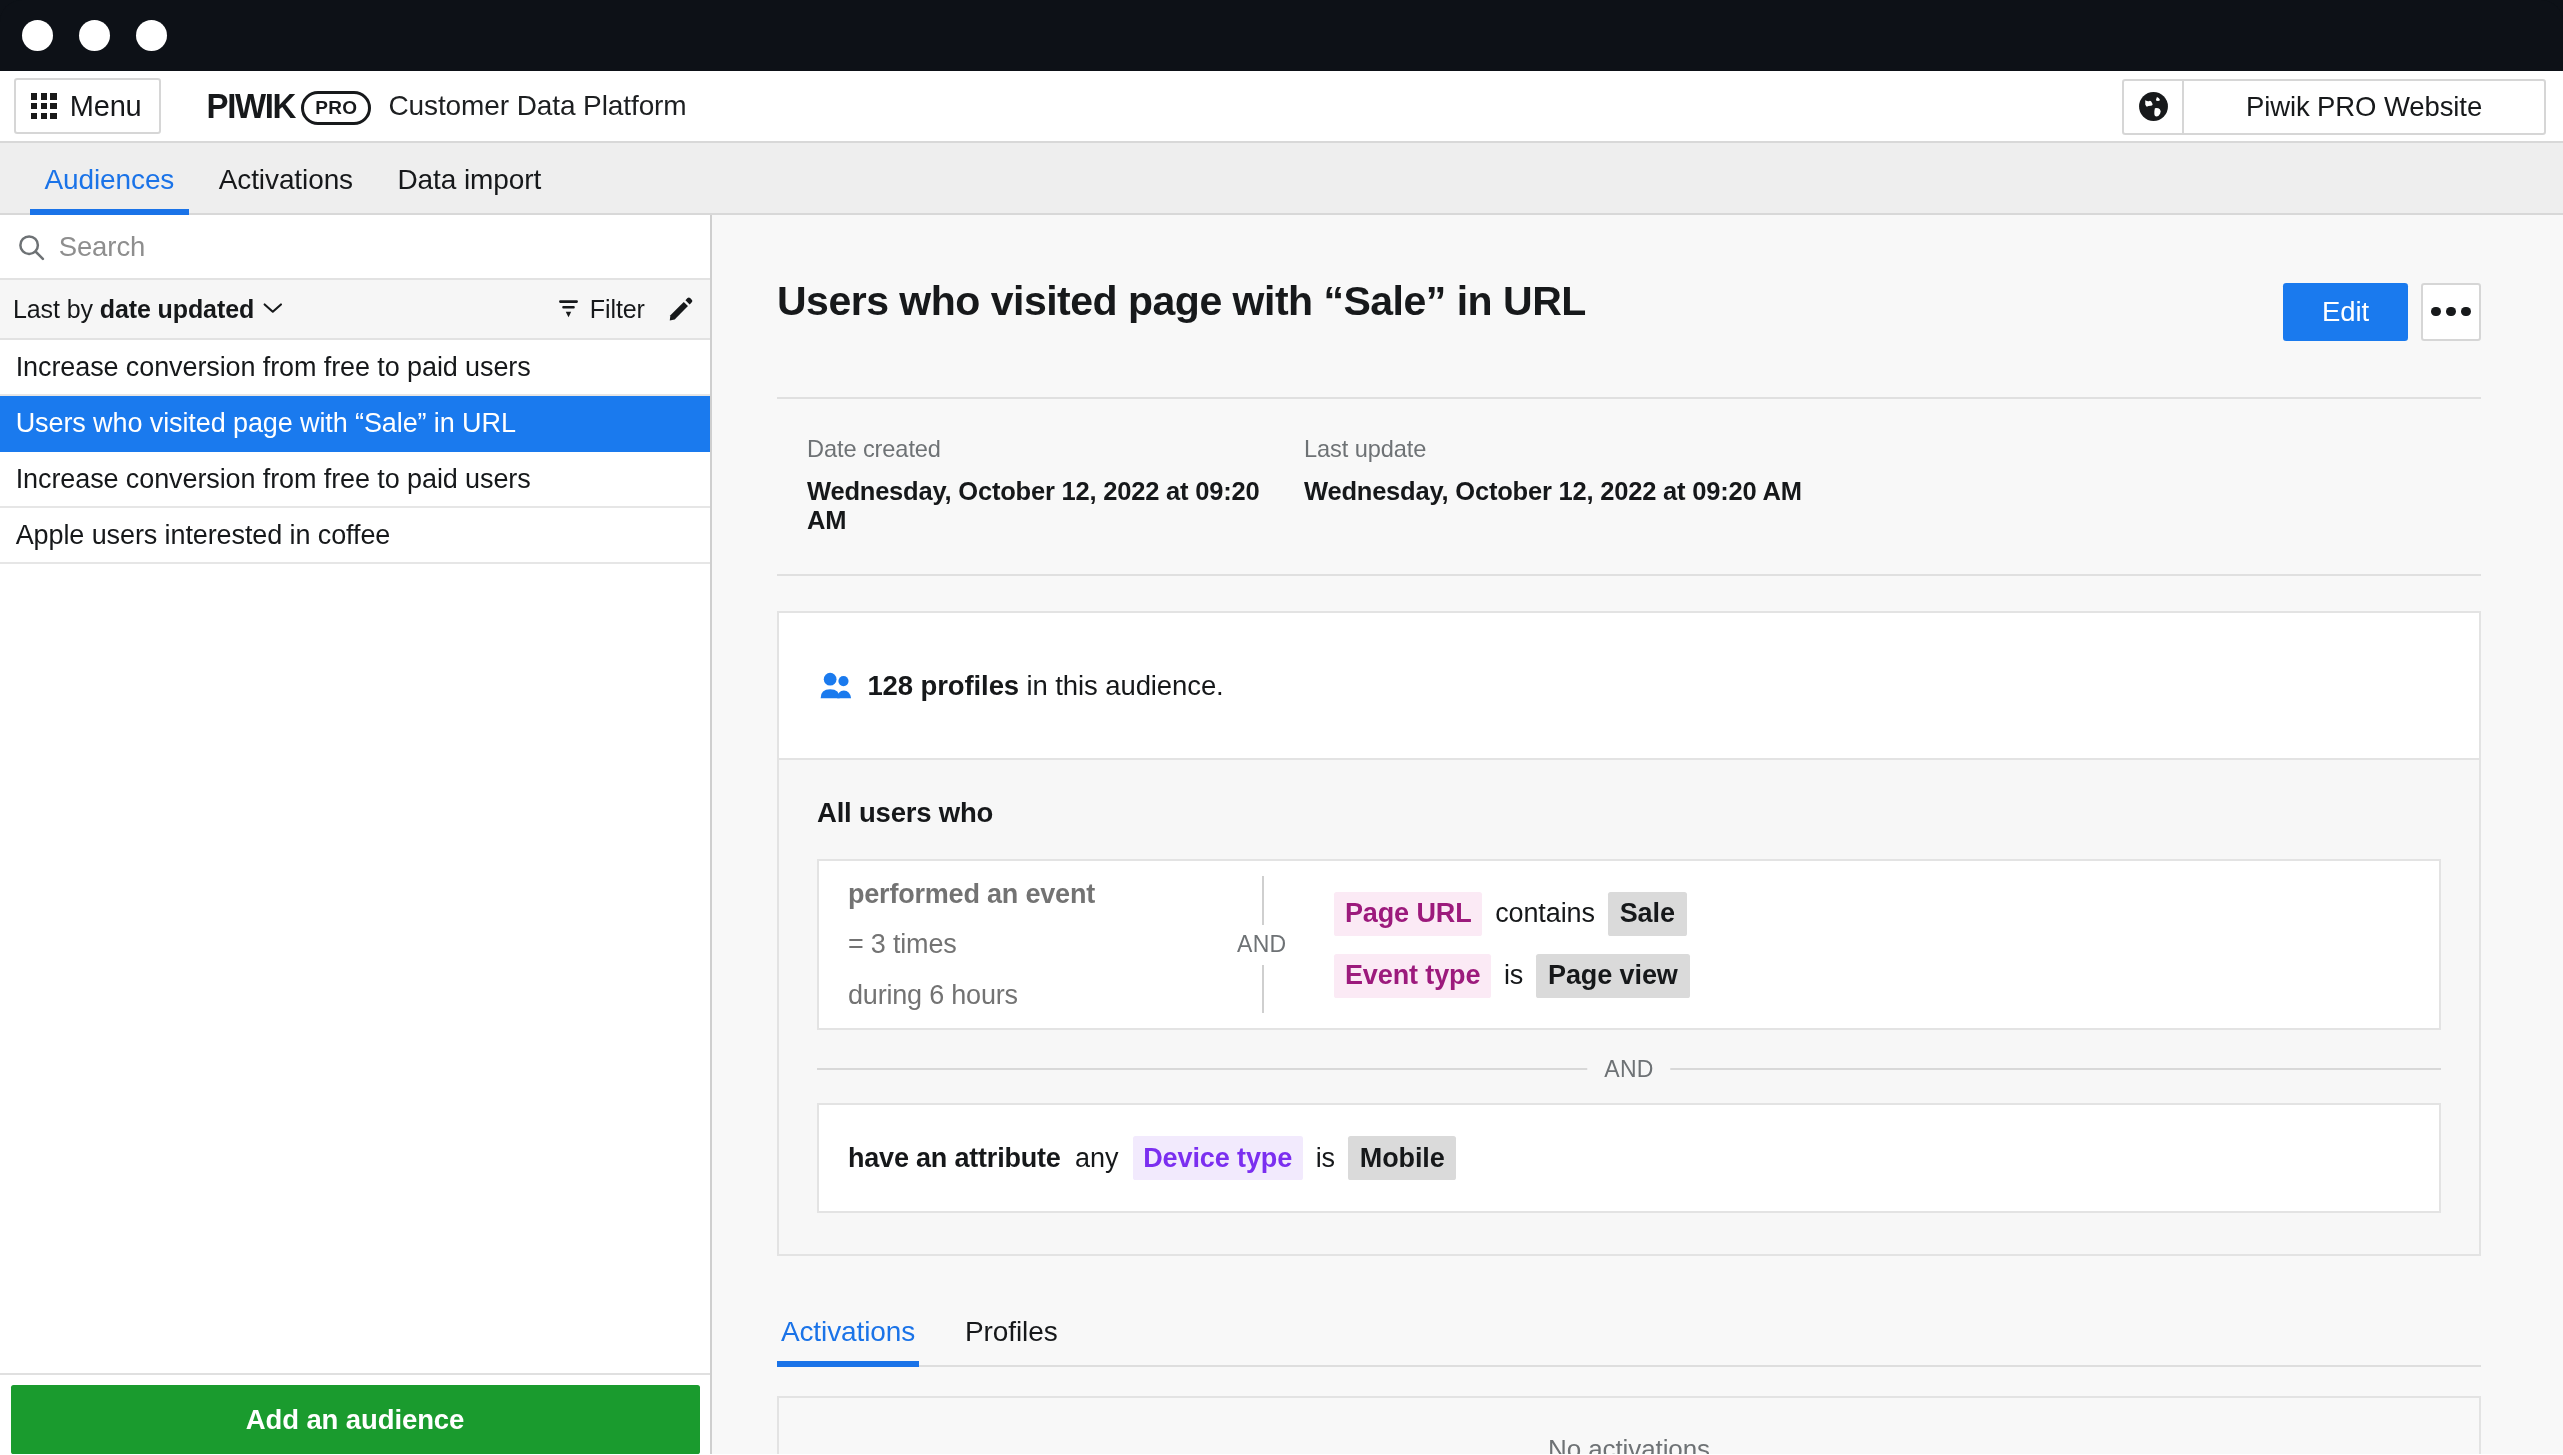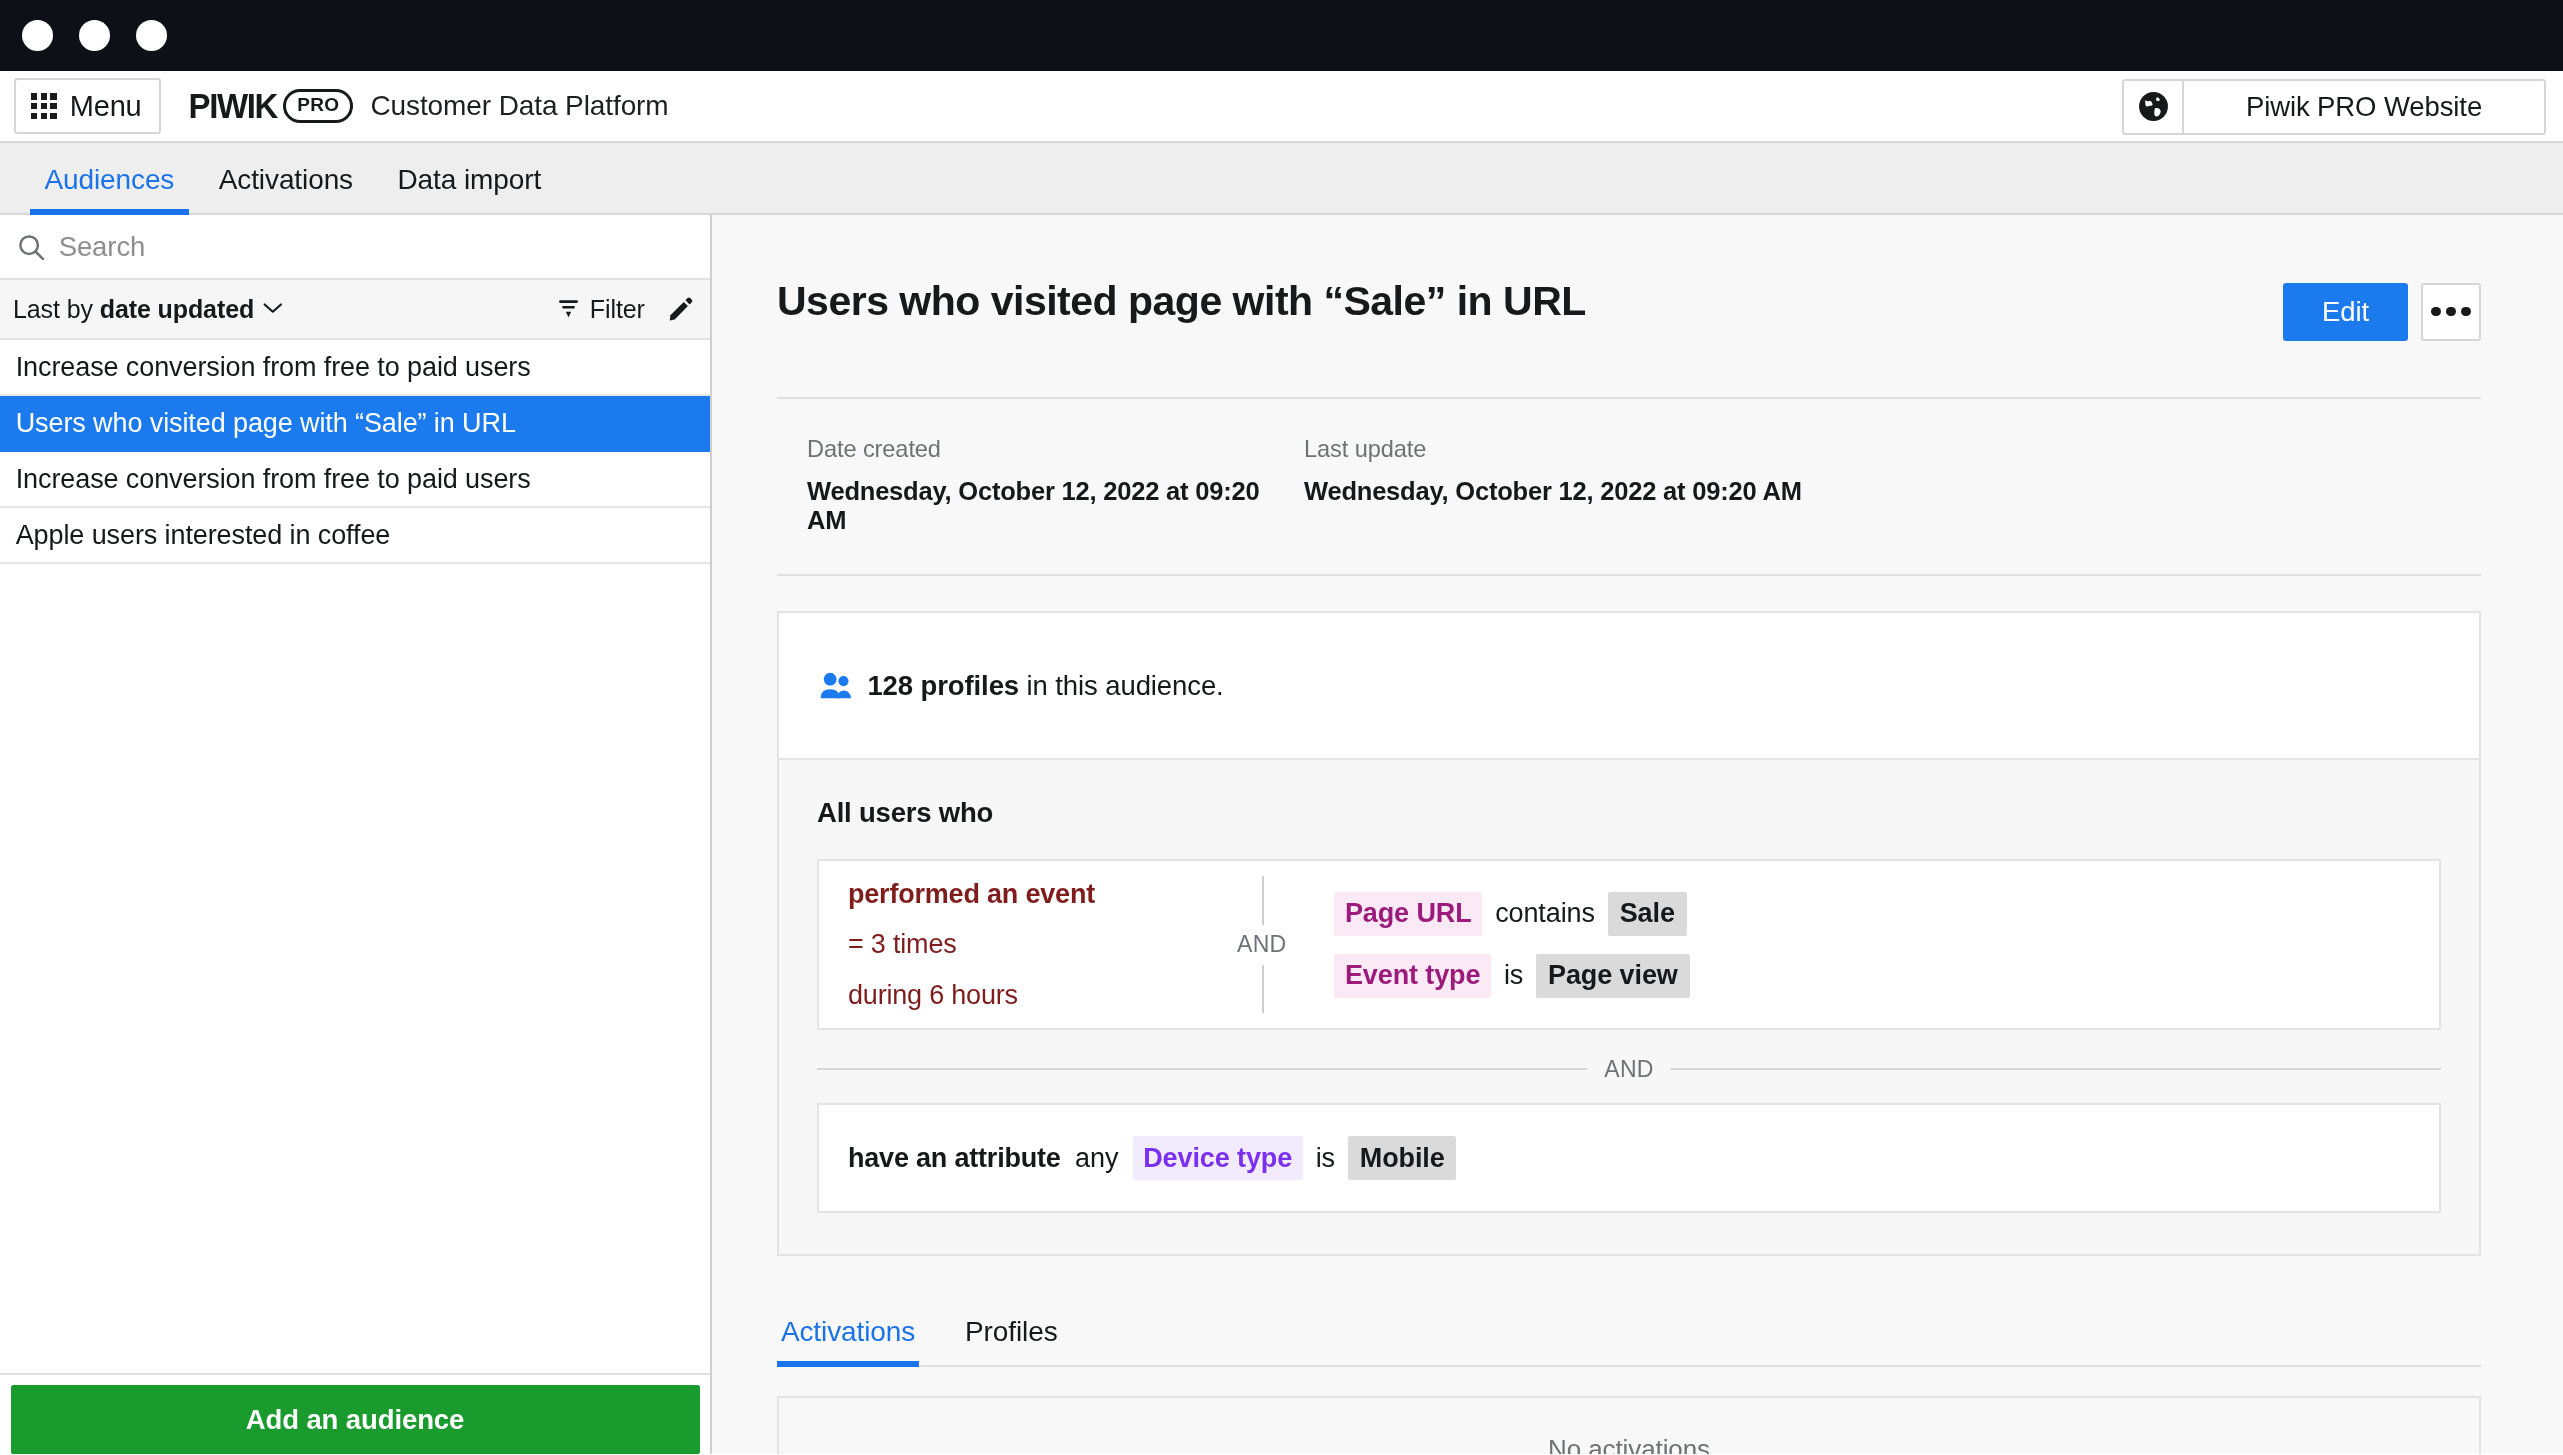"PIWIK" #logo-zone { align-items: center -> flex-end; margin-left: 28px -> 46px }
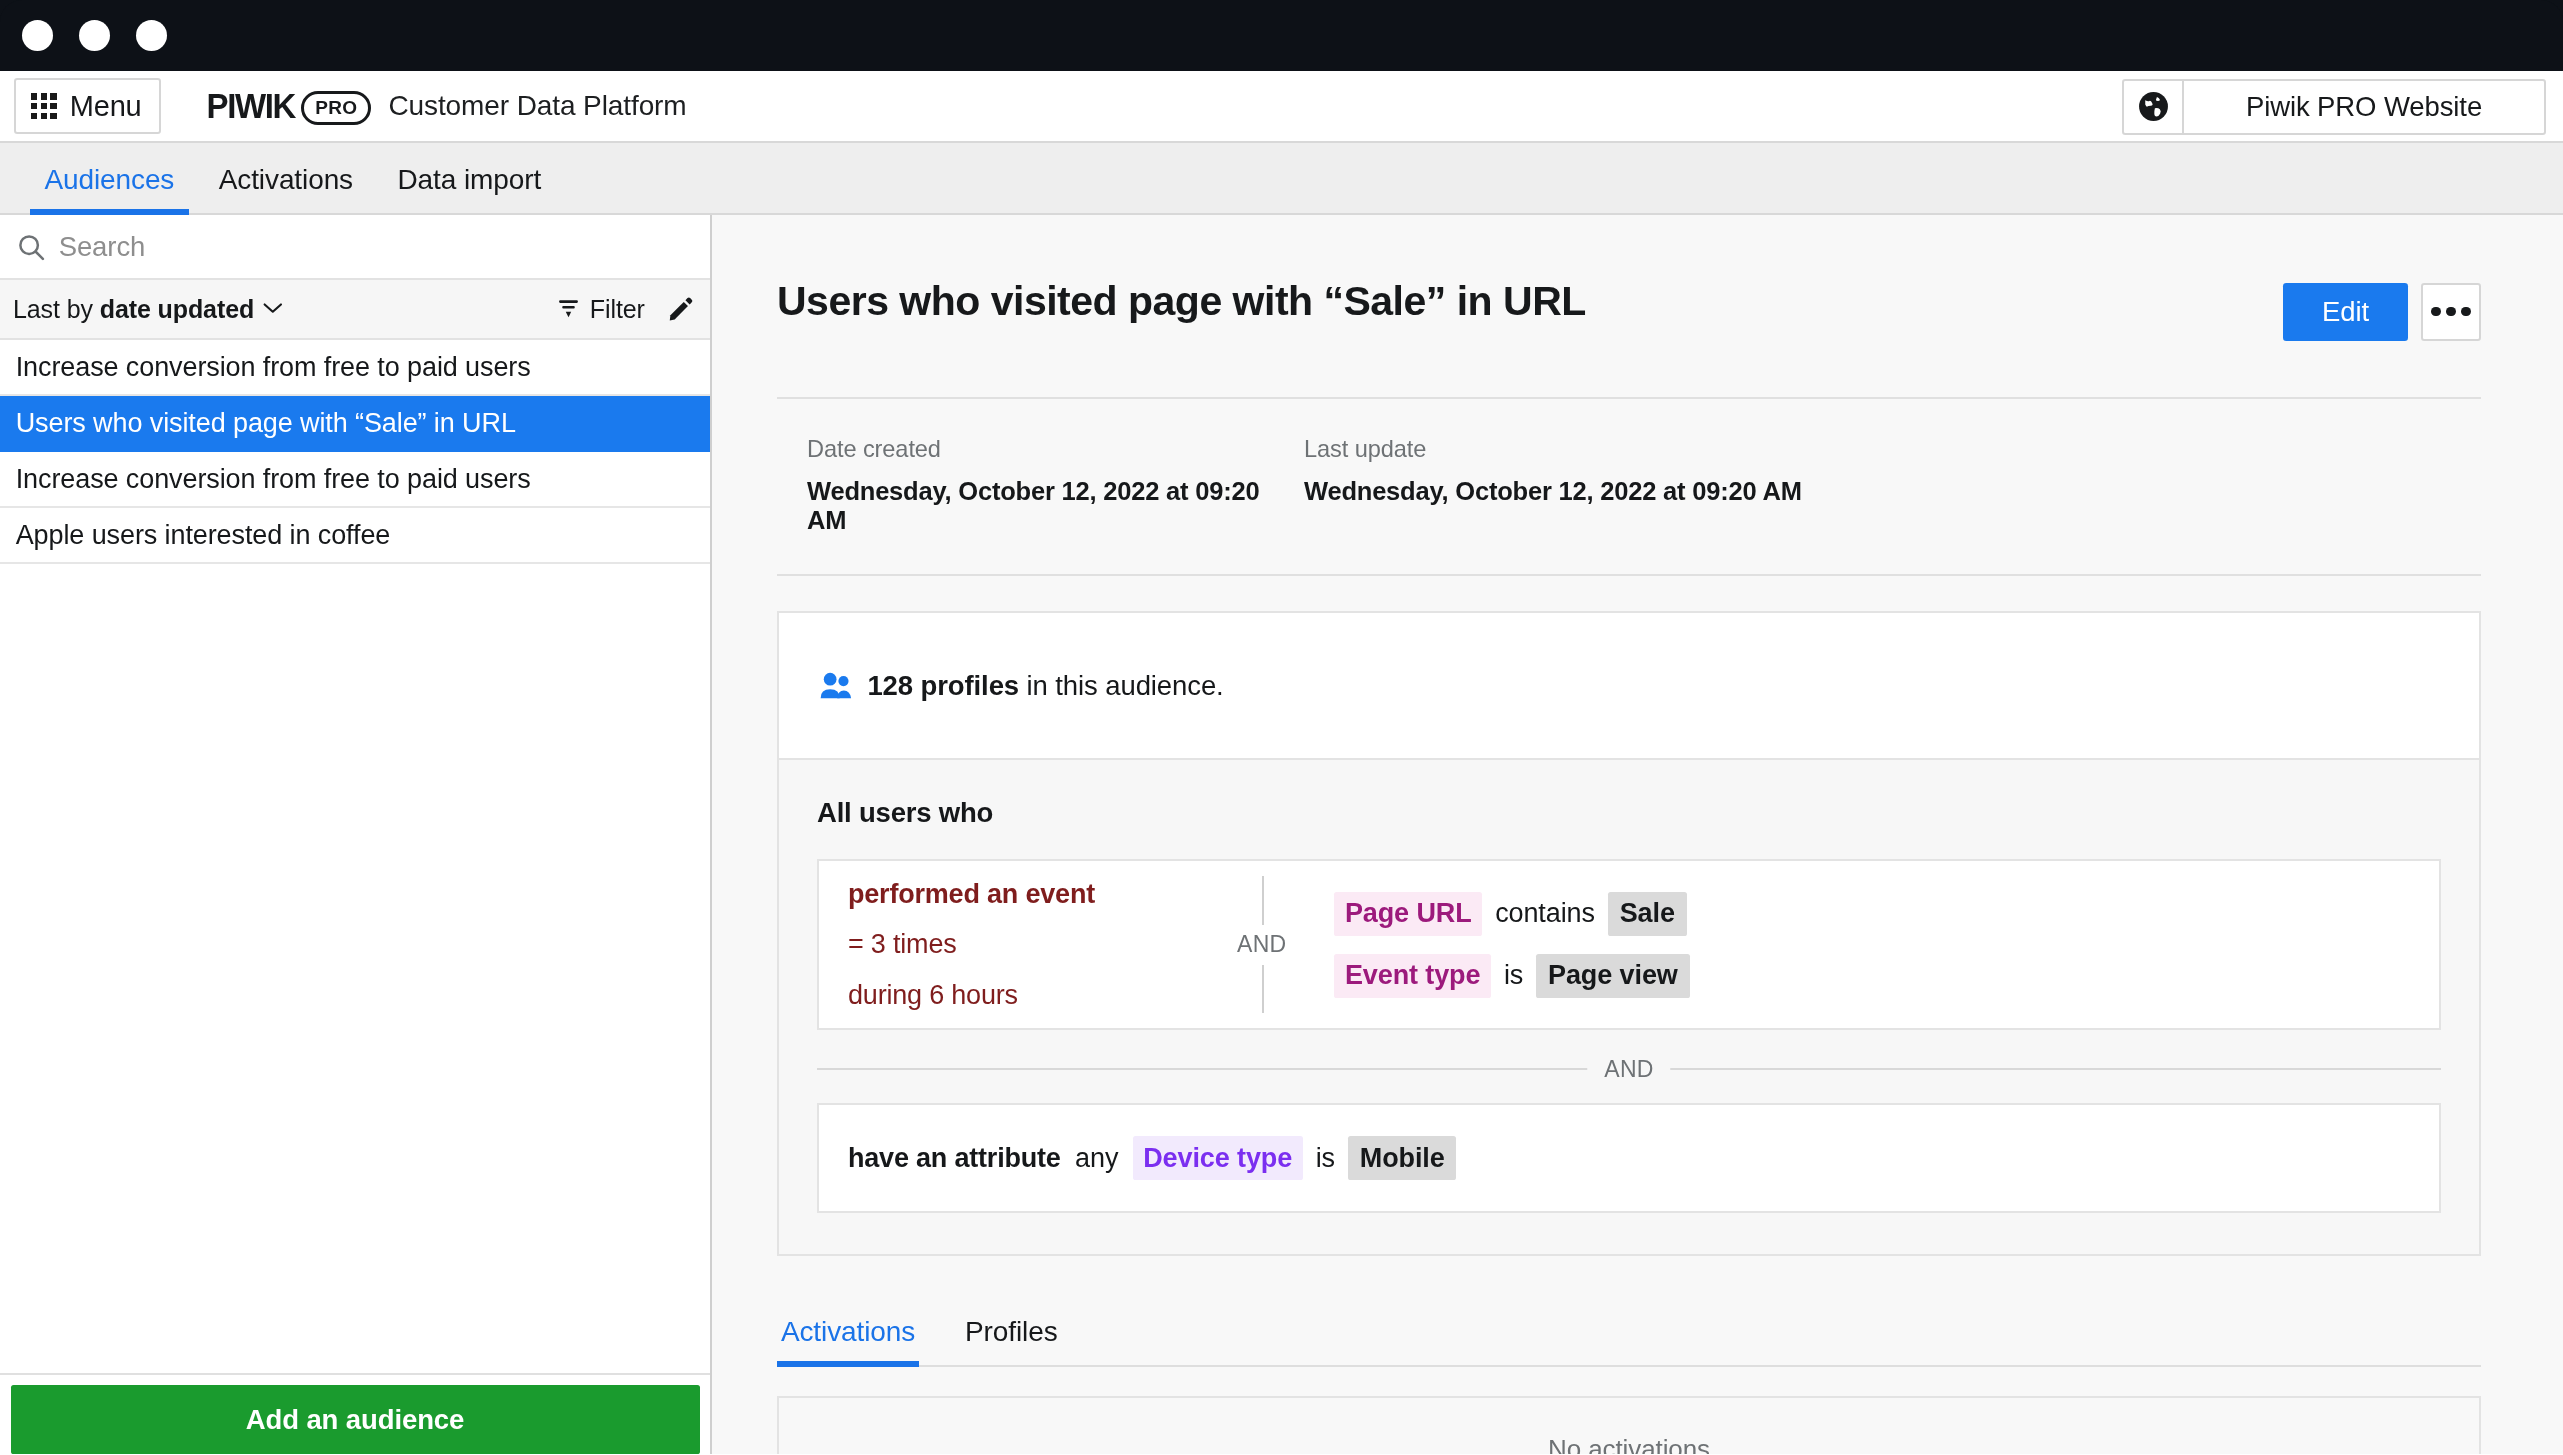"performed an event" .cl-line { color: #7f1d1d -> #737373 }
